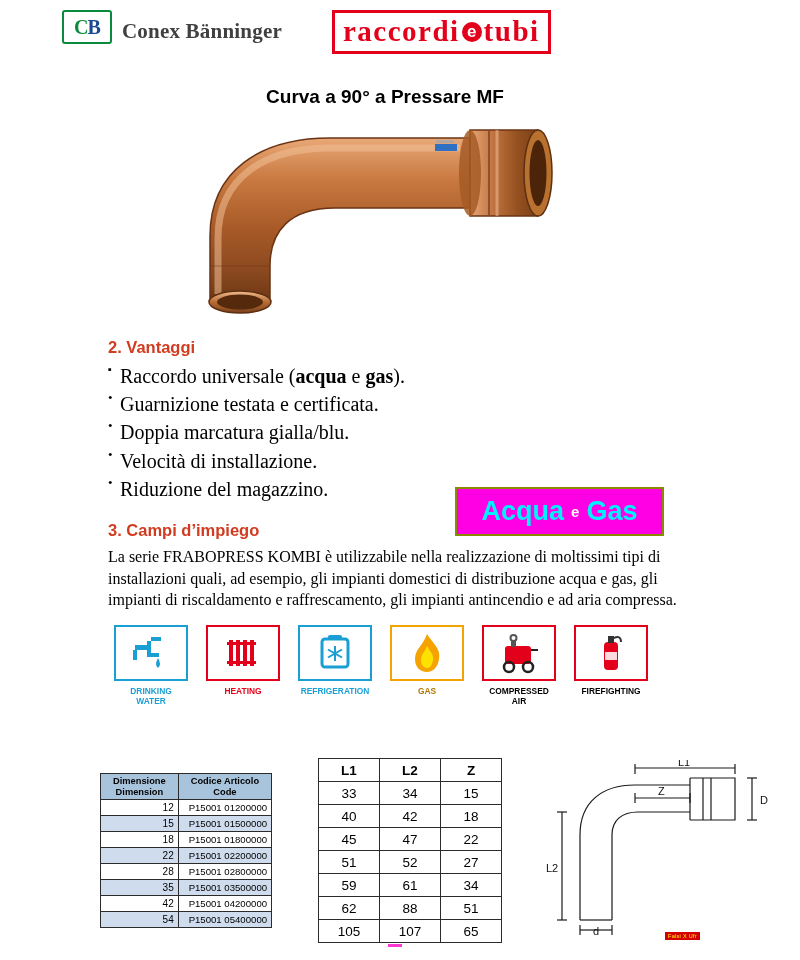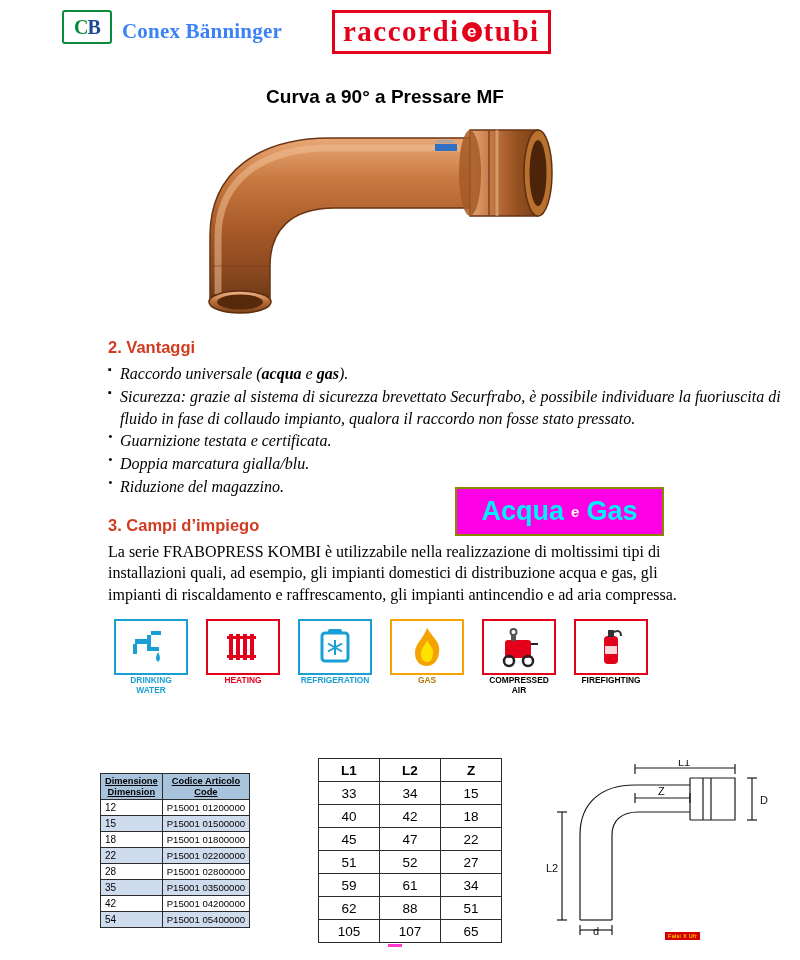"Conex Bänninger" .cb-name { color: #3b82f6 -> #404040 }
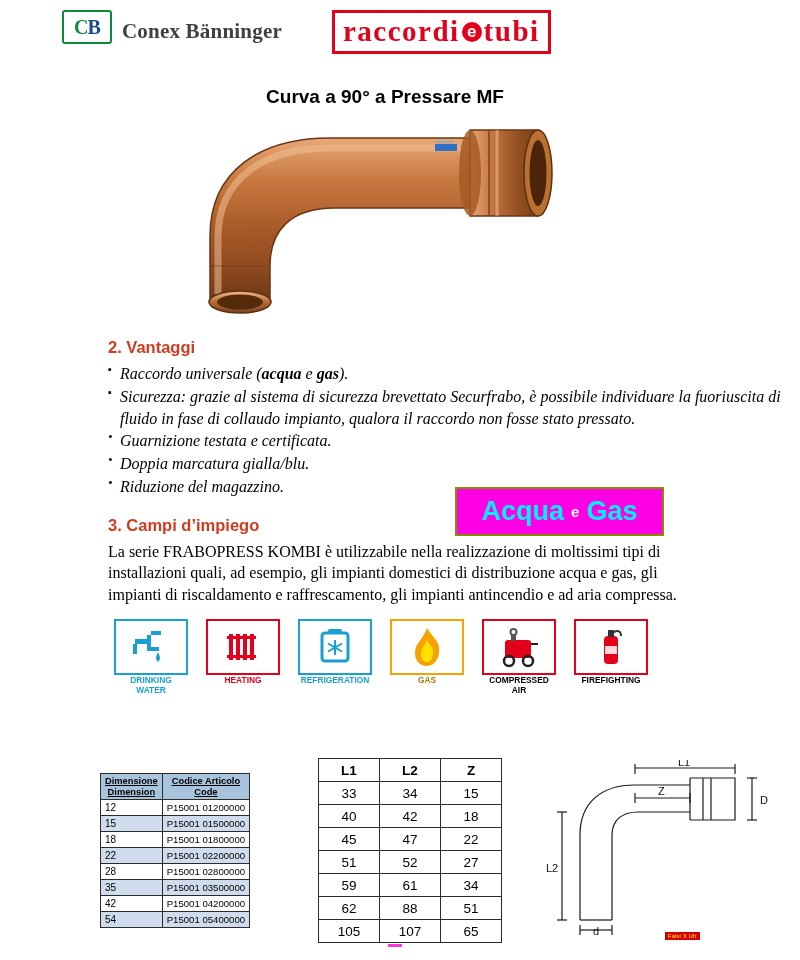"Raccordo universale (acqua e gas)." .bullets { font-size: 16px -> 20px; font-style: italic -> none }
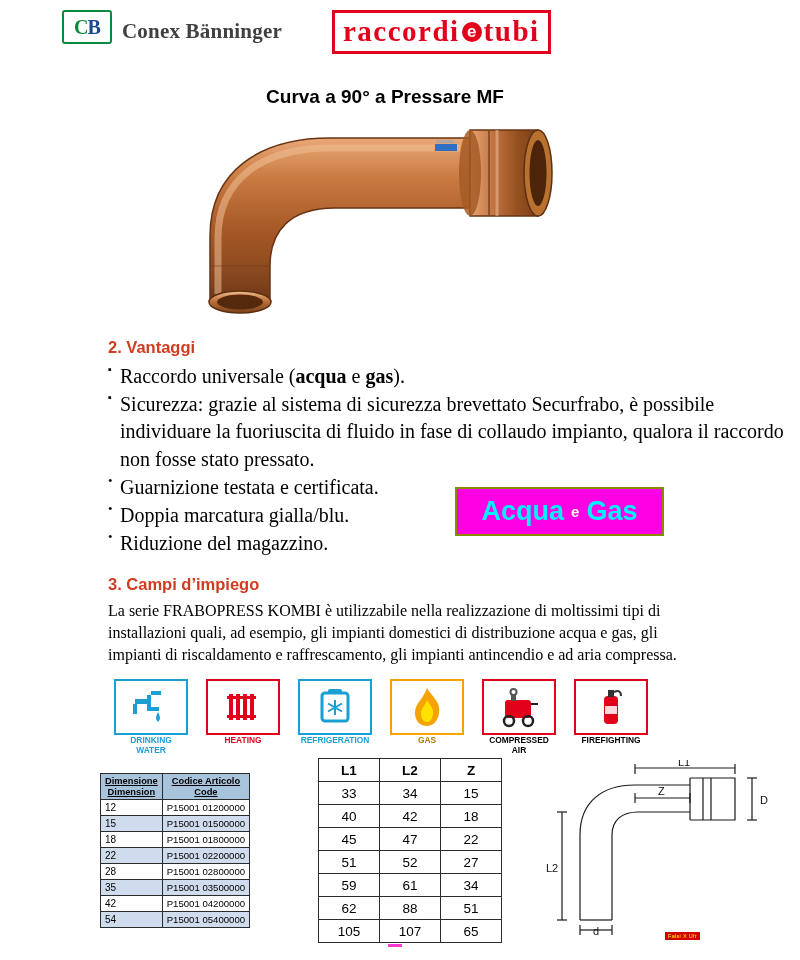"Sicurezza: grazie al sistema di" li { html: <li>Sicurezza: grazie al sistema di sicurezza brevettato Securfrabo, è possibile individuare la fuoriuscita di fluido in fase di collaudo impianto, qualora il raccordo non fosse stato pressato.</li> -> none }
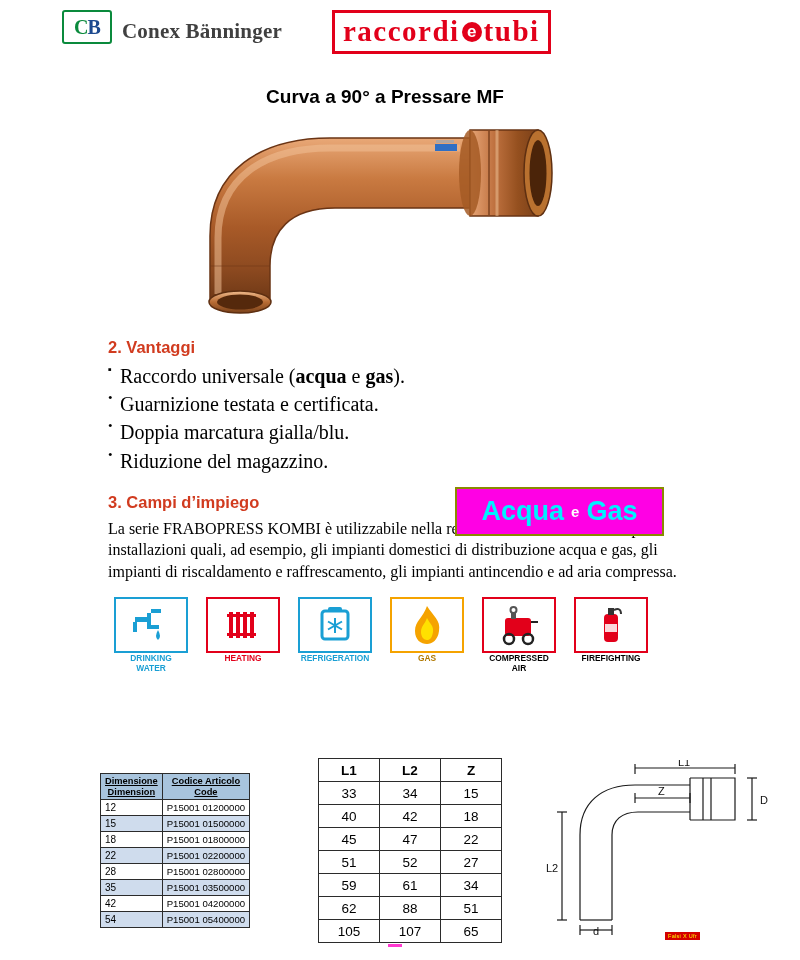"Velocità di installazione." li.dot { html: none -> <li>Velocità di installazione.</li> }
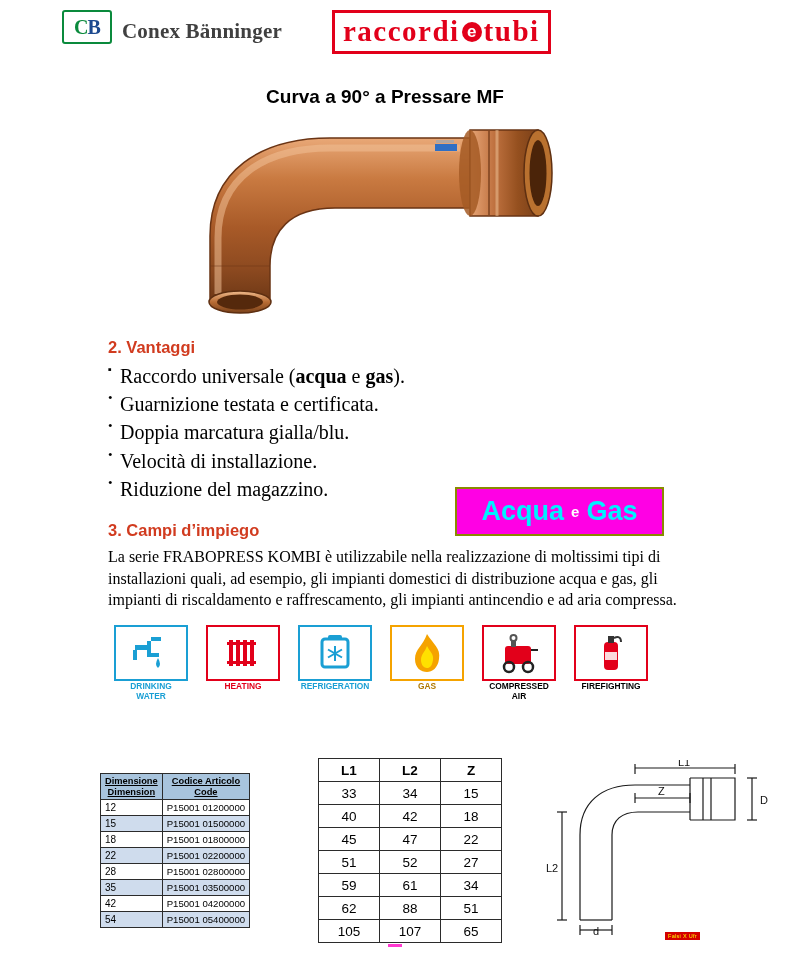"DRINKING" .icon-label { margin-top: none -> 5px }
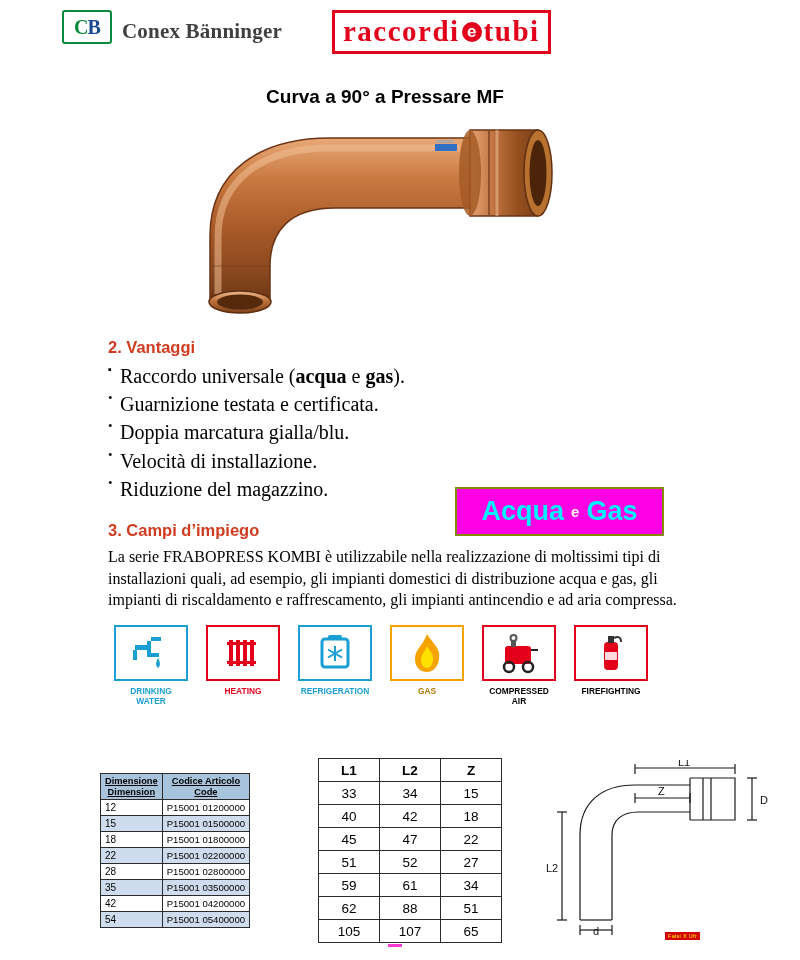"Dimensione" .dim-table th { padding: 2px 4px -> 2px 12px; text-decoration: underline -> none }
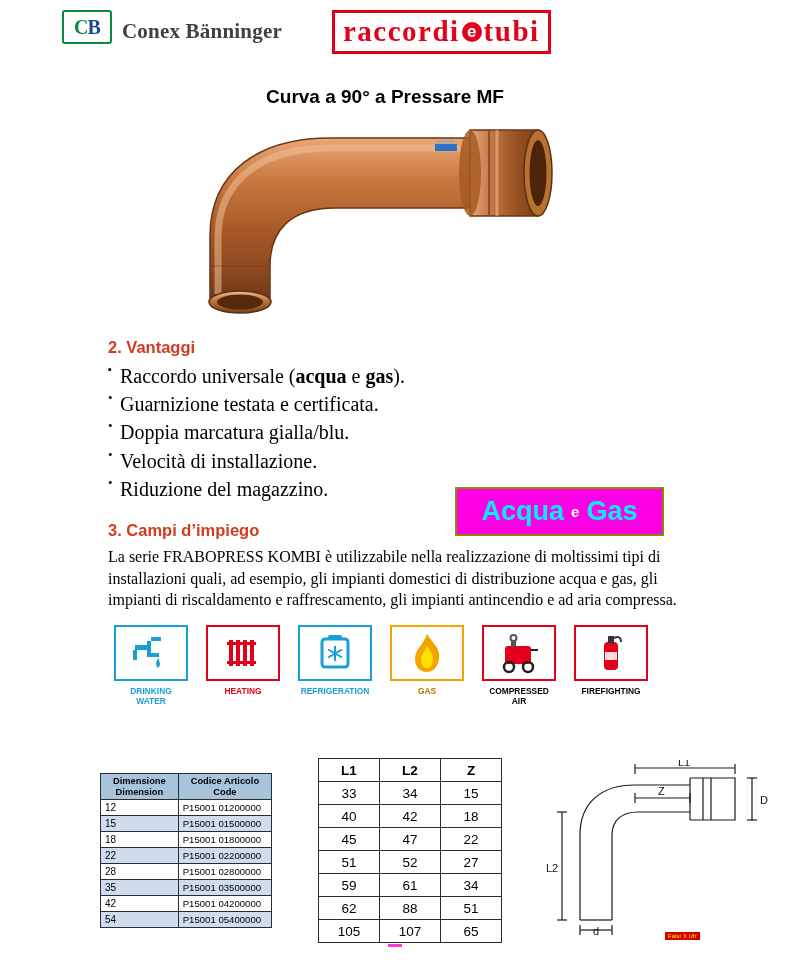"12" .dim-table td { text-align: left -> right }
